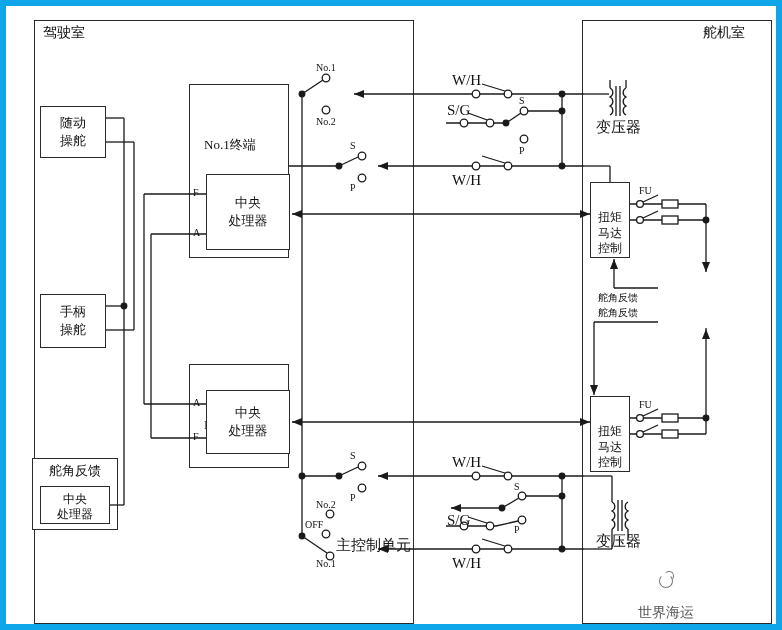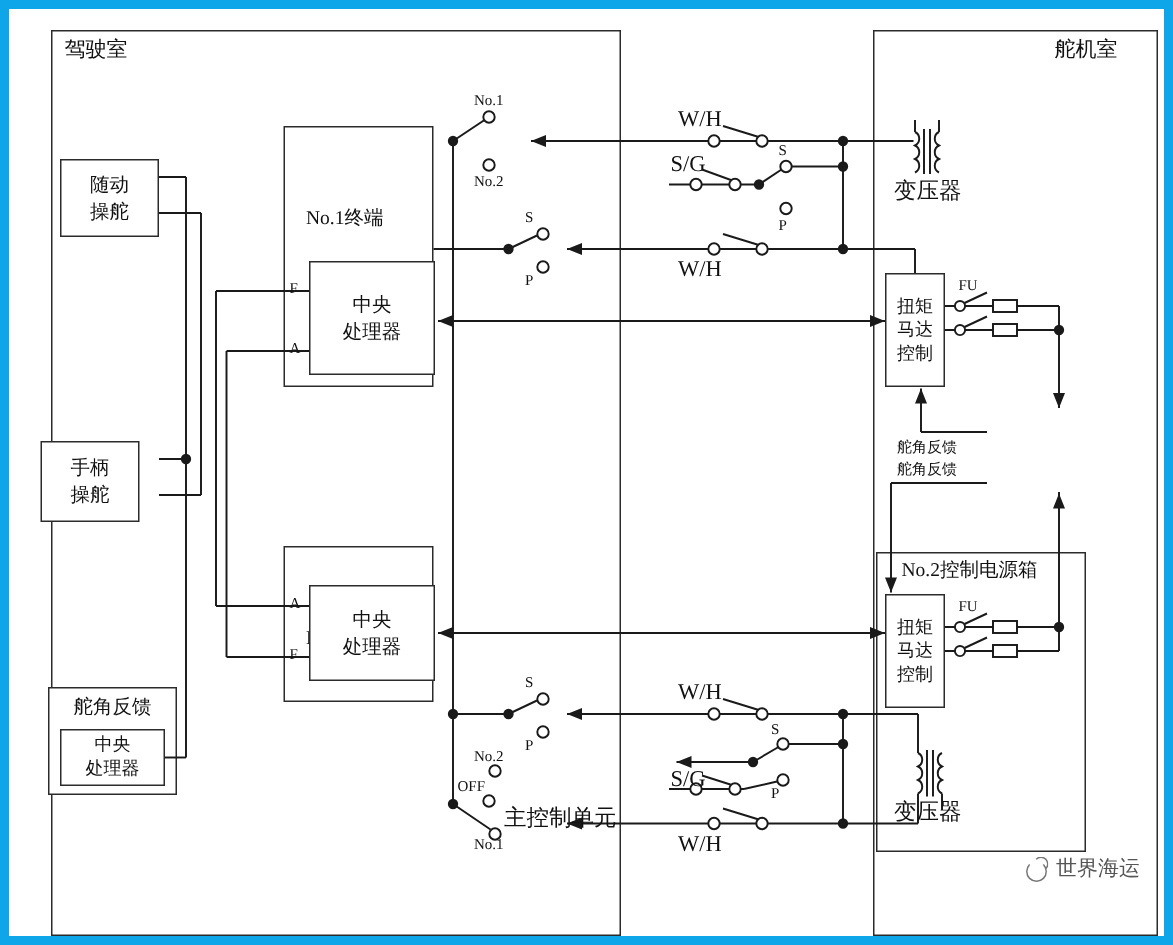"扭矩" .center.sm { align-items: none -> flex-end }
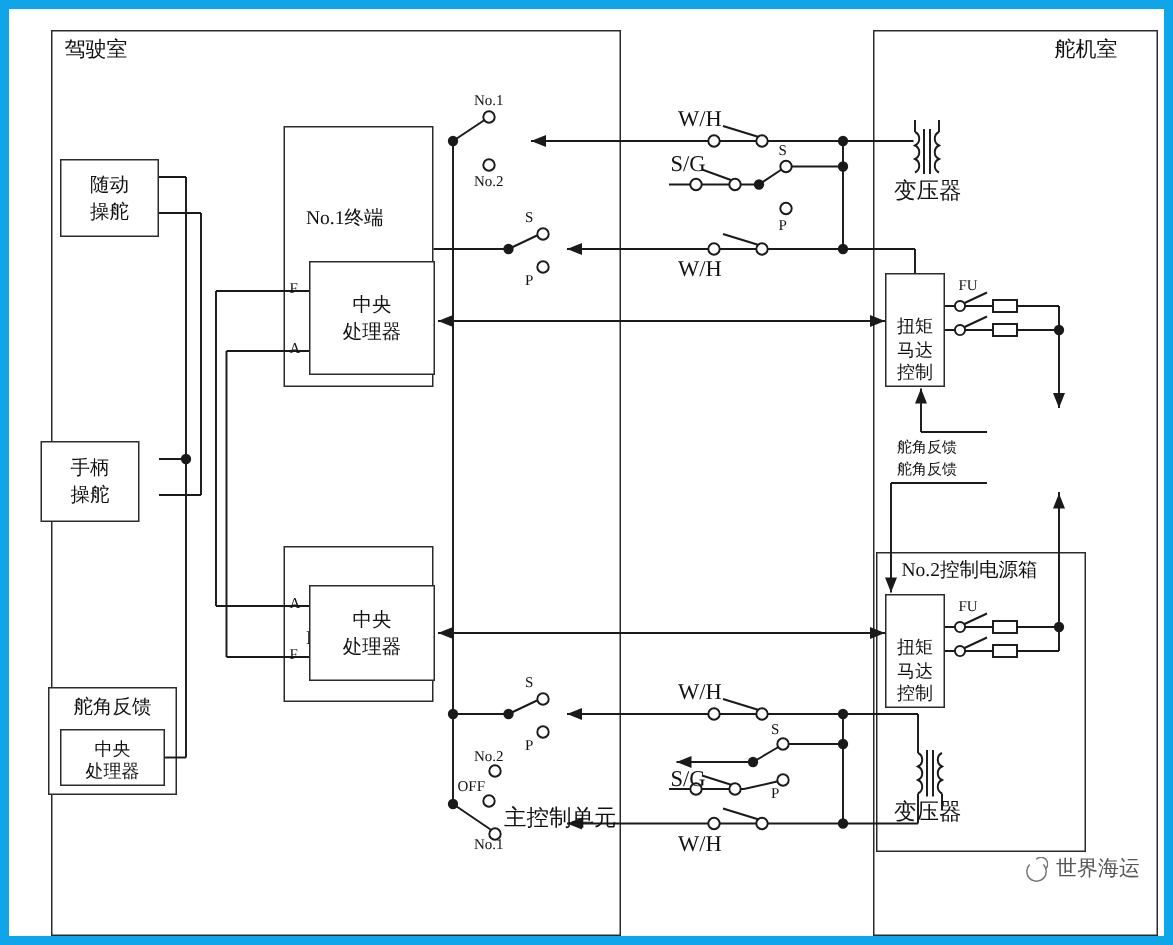"手柄" div.box { left: 21px -> 34px }
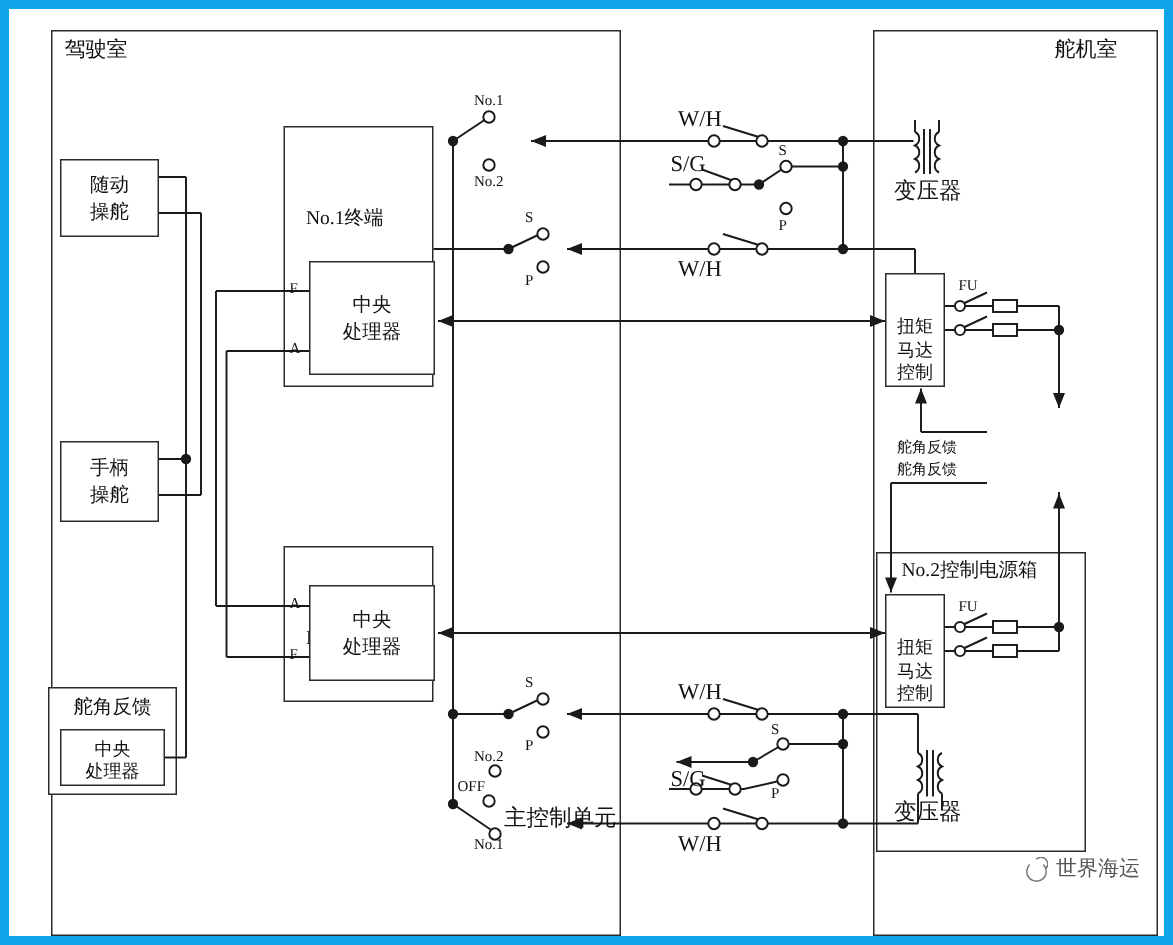"No.2控制电源箱" div.box { html: <div> <span>No.2控制电源箱</span> </div> -> none }
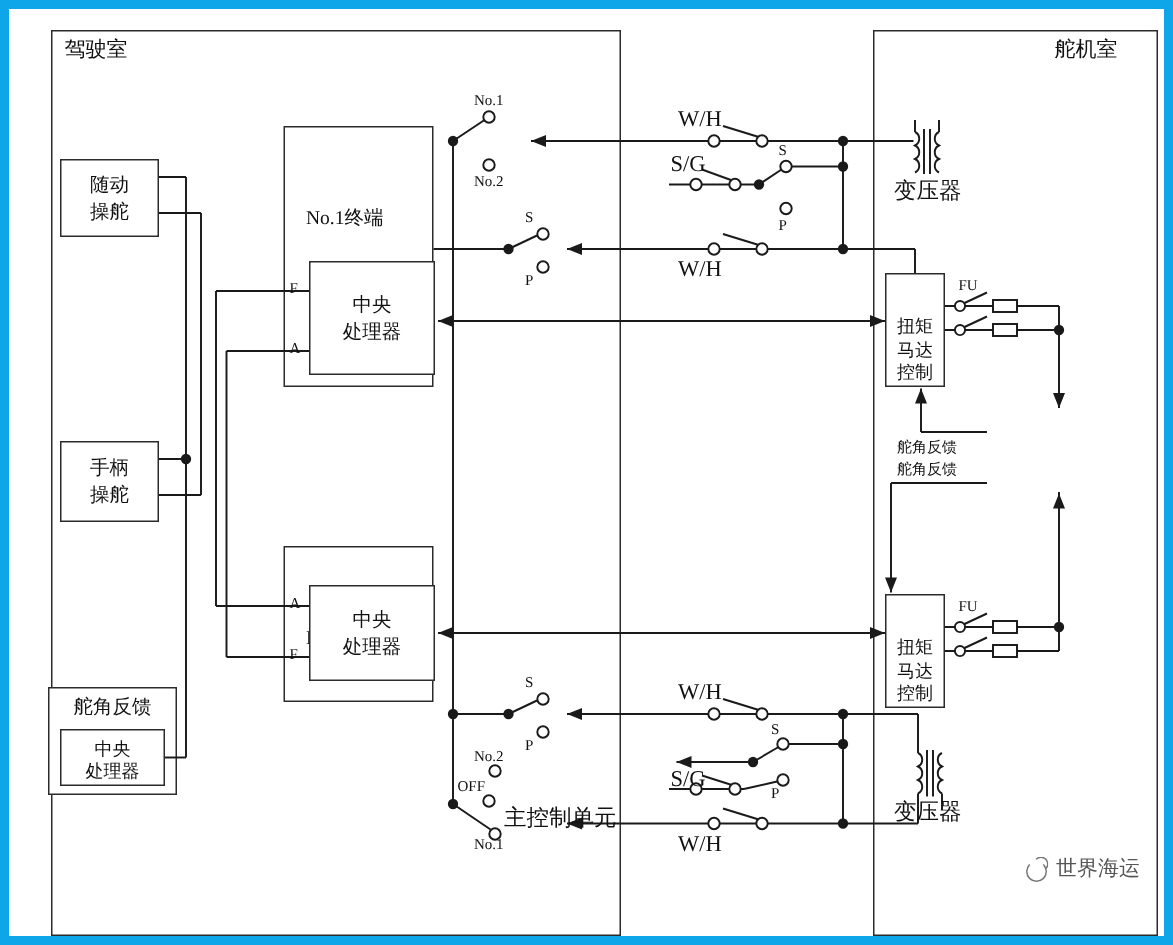"世界海运" #watermark { flex-direction: none -> column; gap: 4px -> 16px; left: 676px -> 632px }
